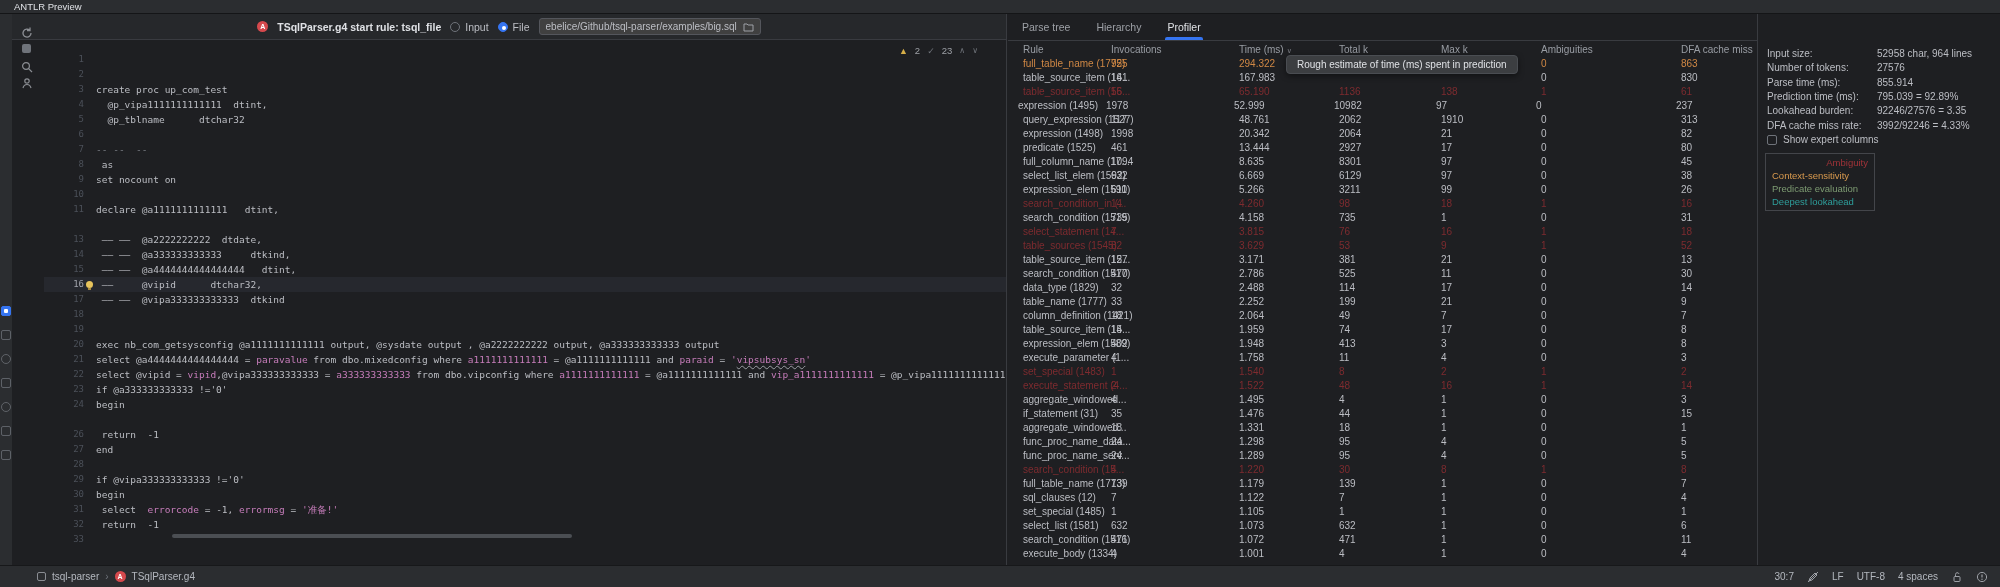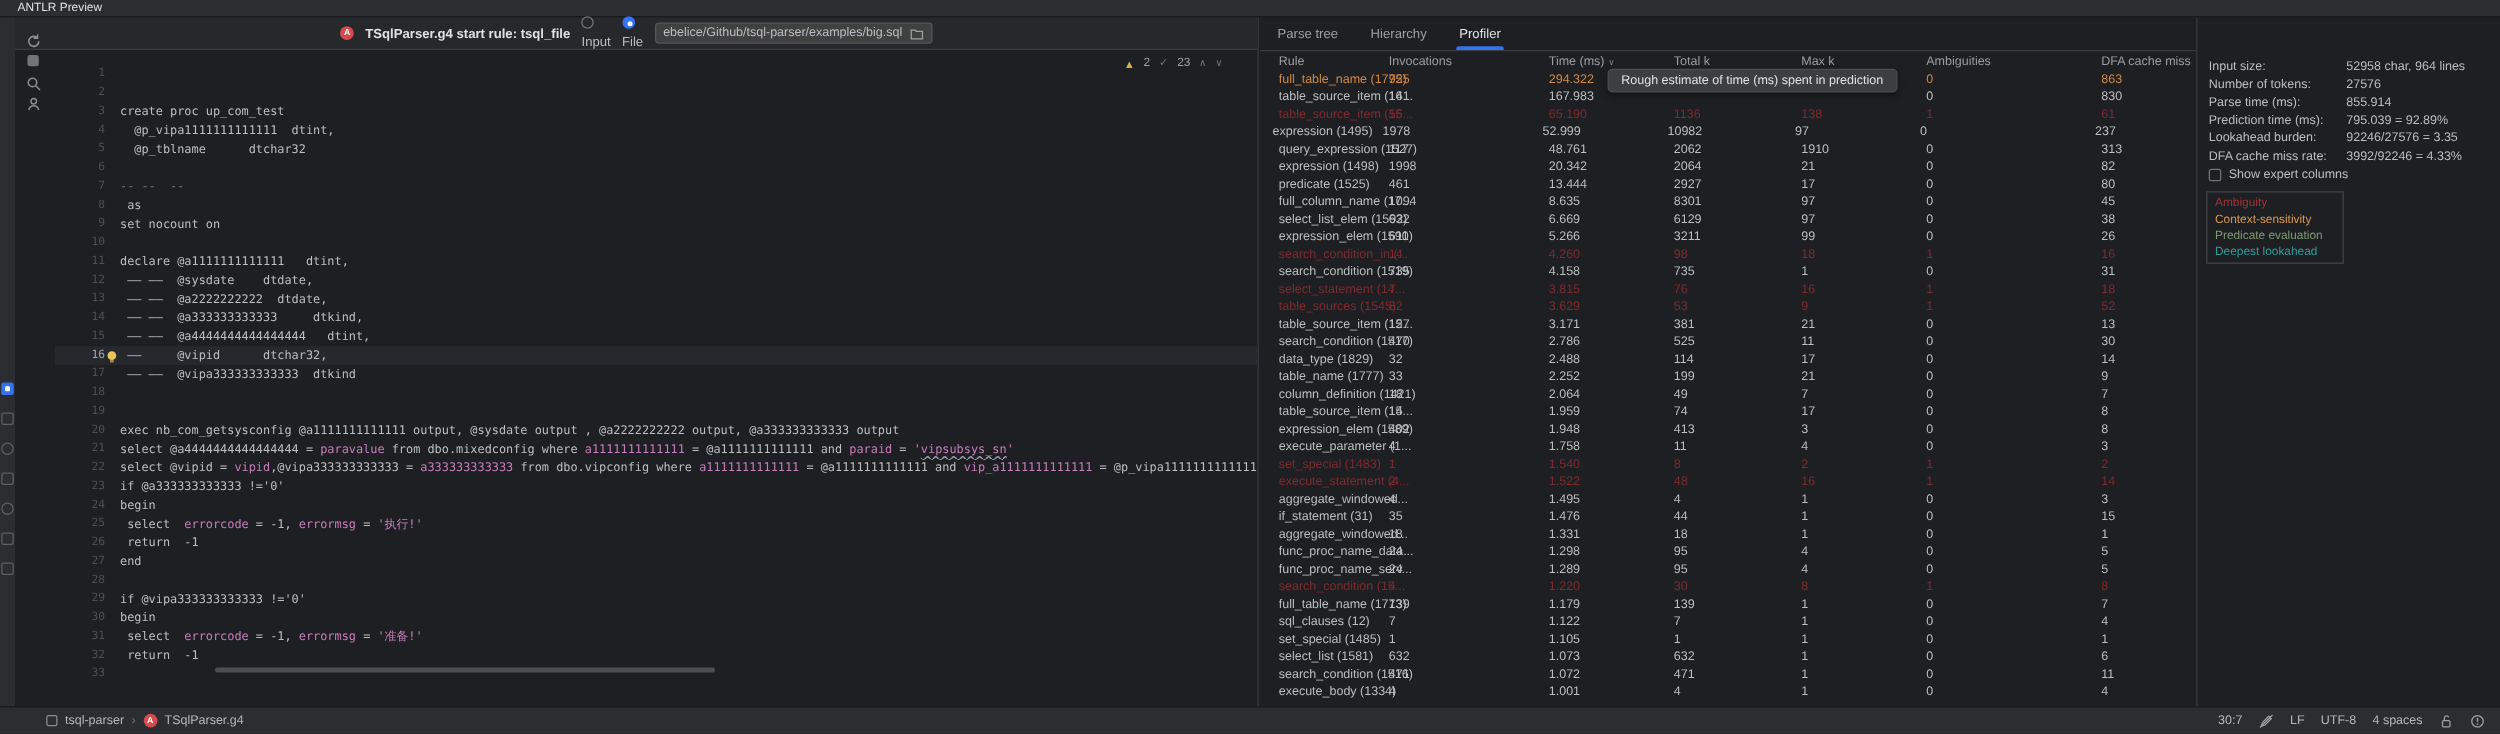"Input" .radio { align-items: flex-start -> center; flex-direction: column -> none }
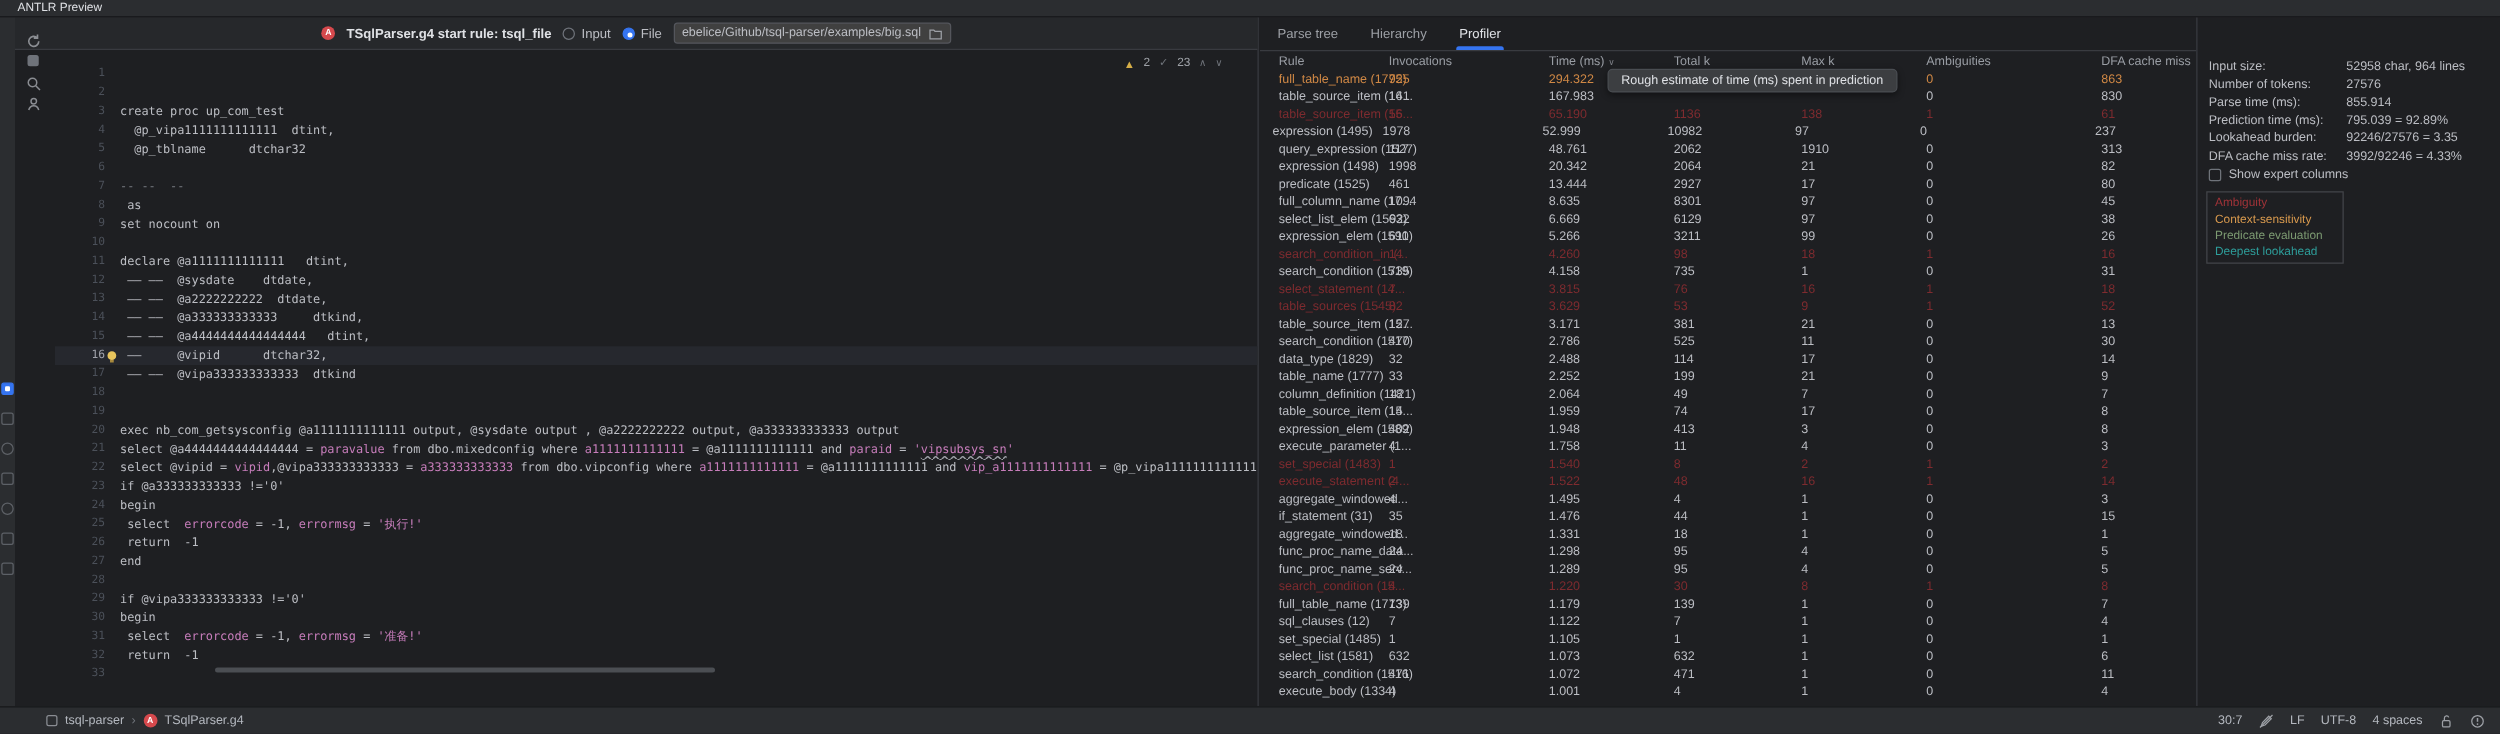"Ambiguity" div.leg-item { text-align: none -> right }
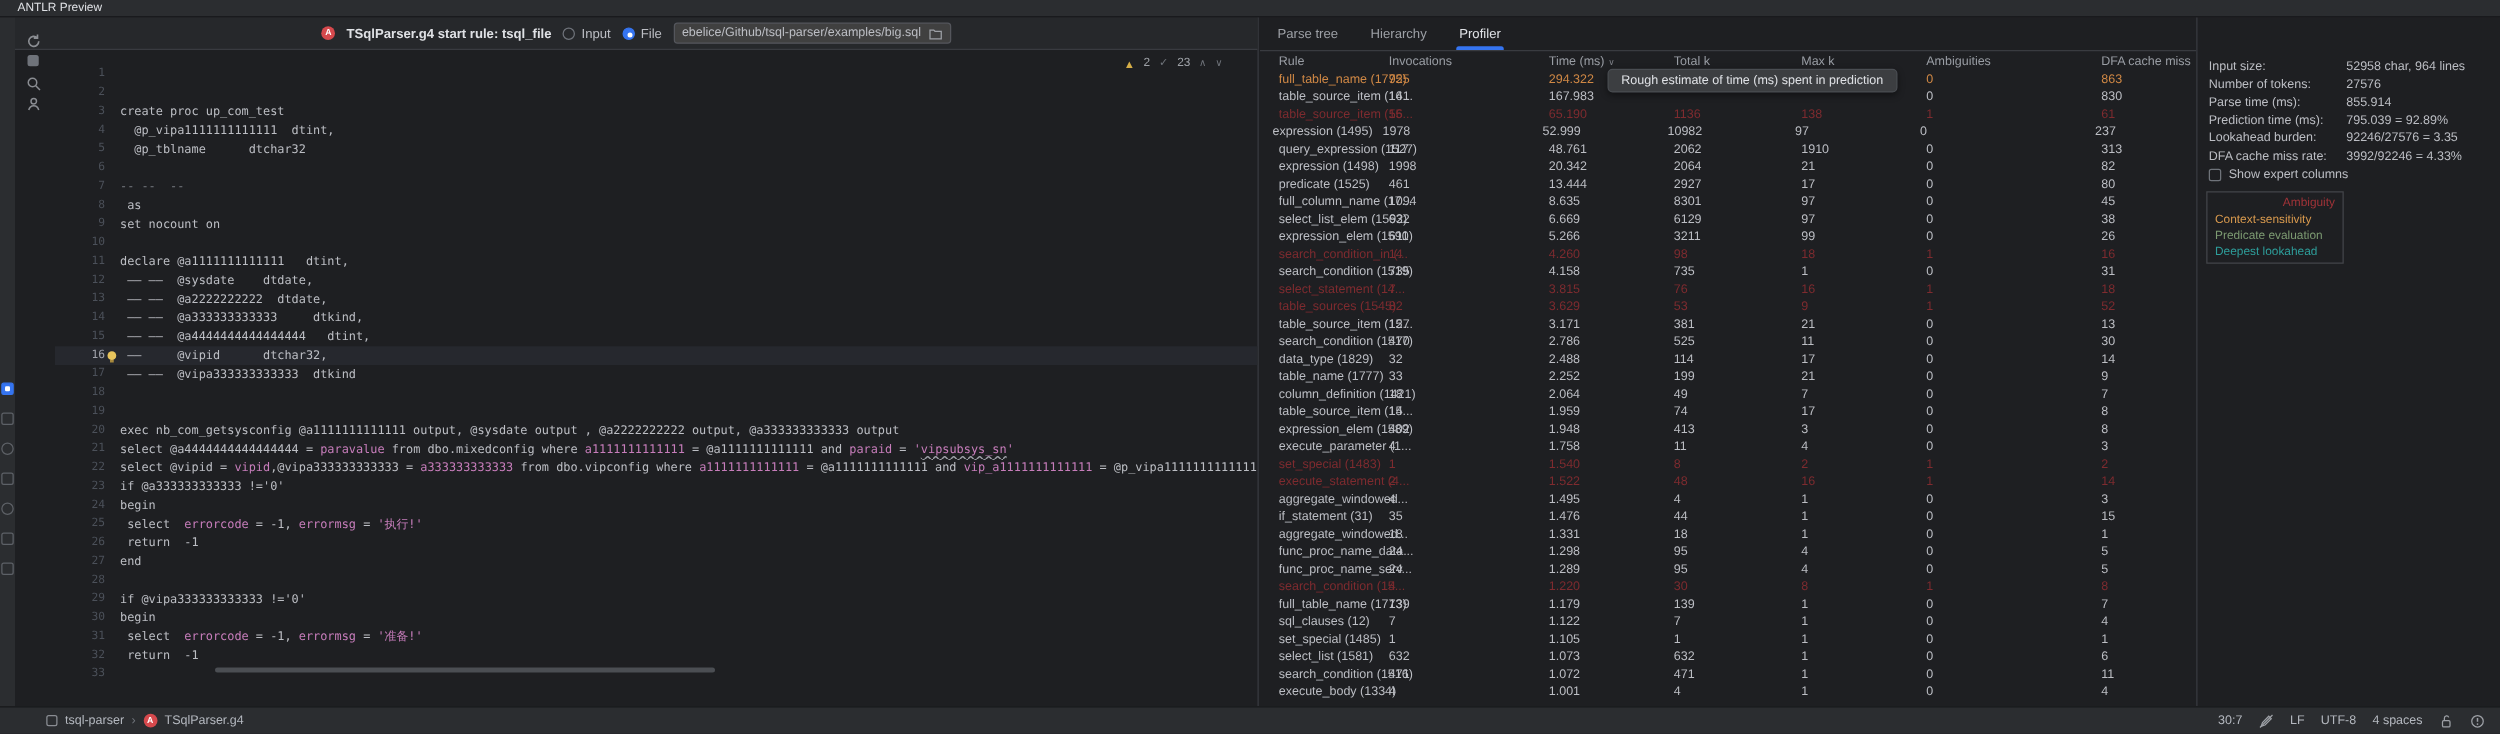"12" div.code-line { html: <div><span>12</span><span><span> —— —— @sysdate dtdate,</span></span></div> -> none }
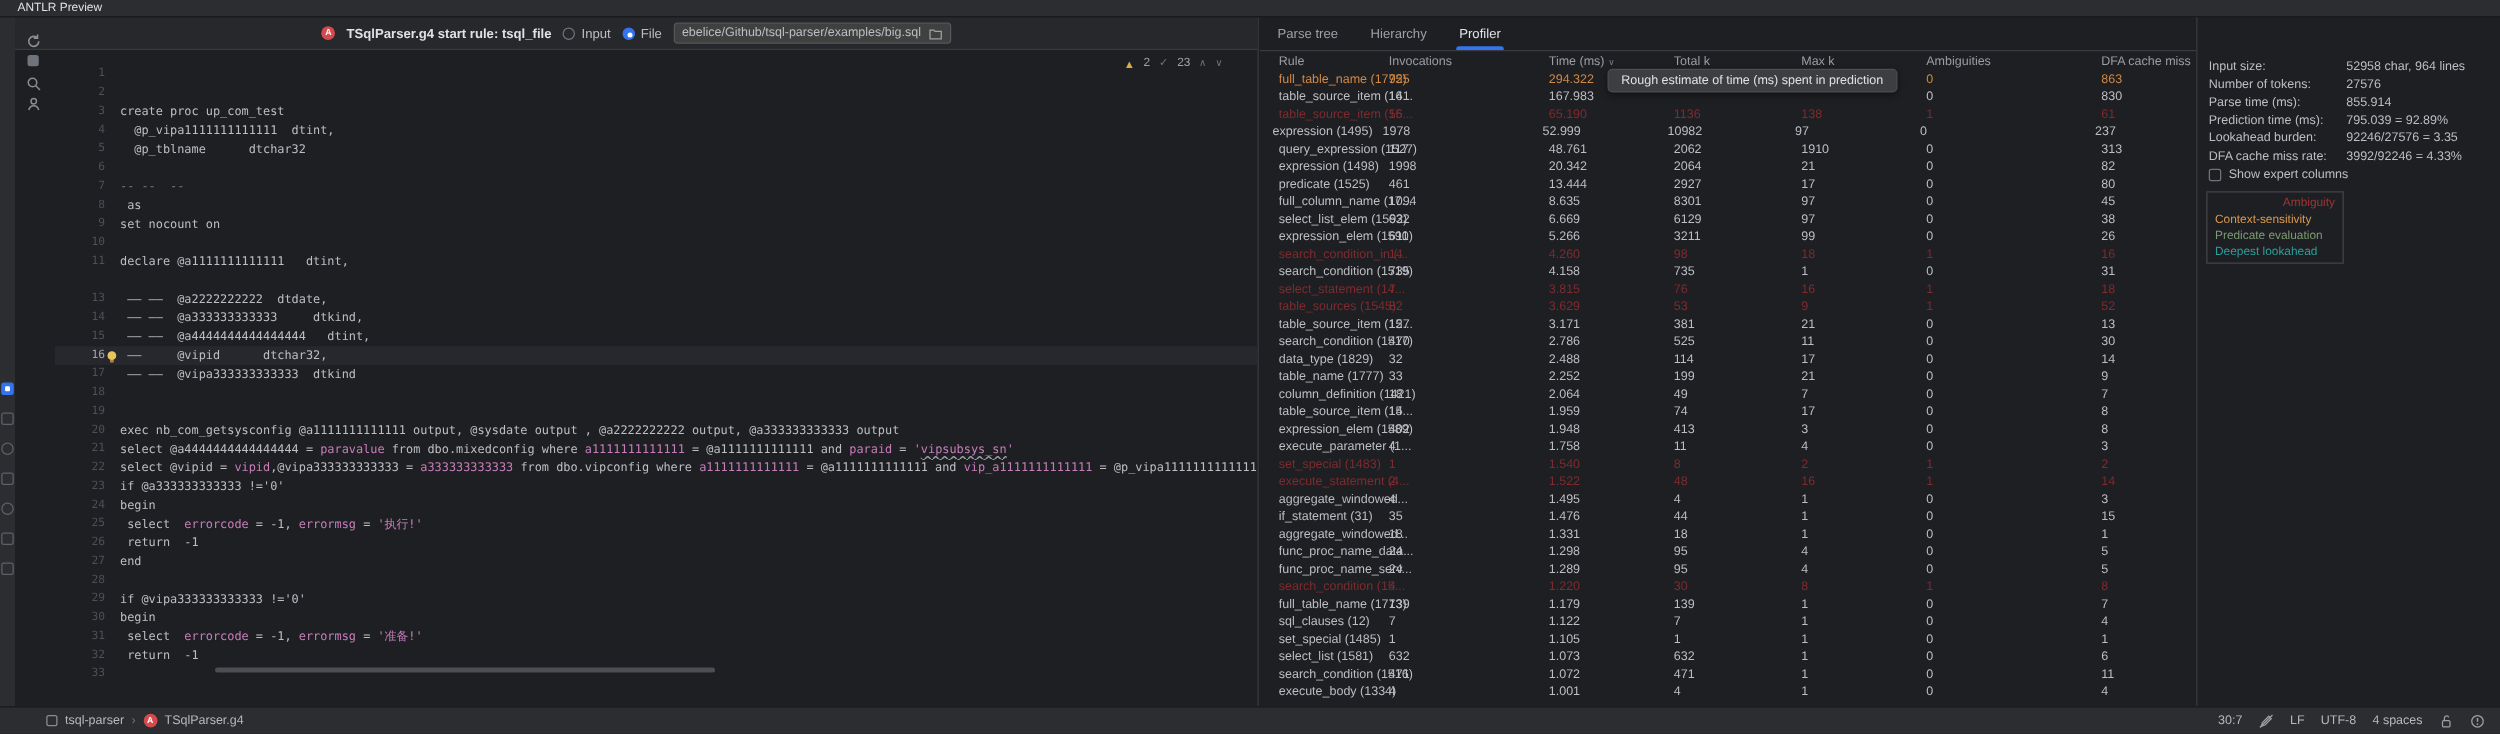"25" div.code-line { html: <div><span>25</span><span><span> select </span><span>errorcode</span><span> = -1, </span><span>errormsg</span><span> = </span><span>'执行!'</span></span></div> -> none }
